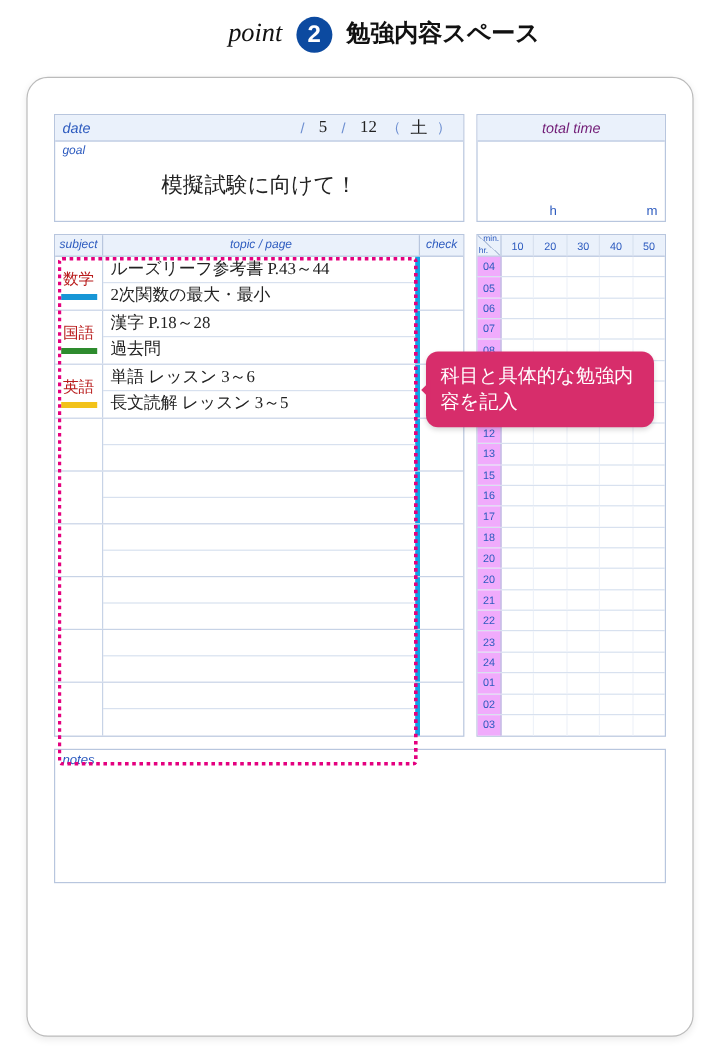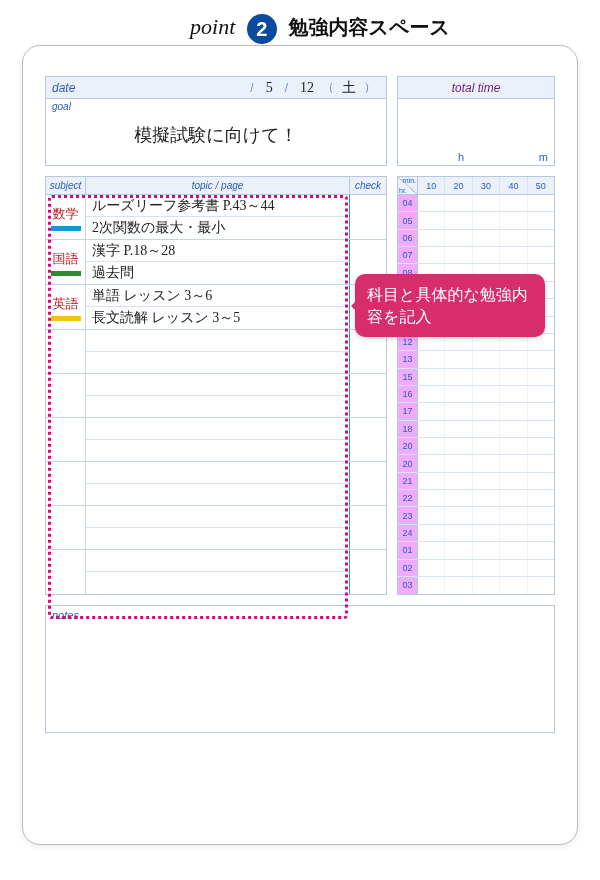"date" .paper { top: 45px -> 64px }
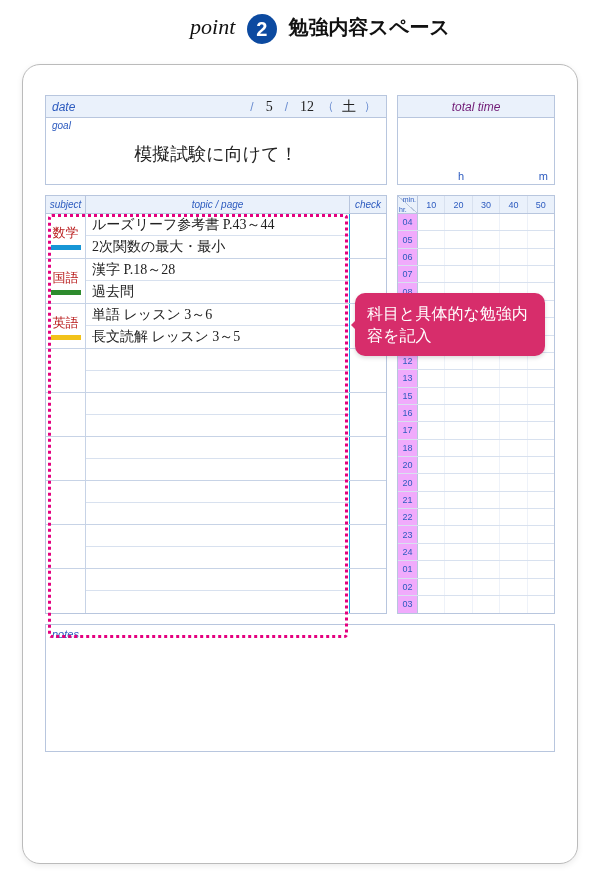"ルーズリーフ参考書 P.43～44" .st-row .c-topic { border-right: 1px solid #0ea5e9 -> 4px solid #0ea5e9 }
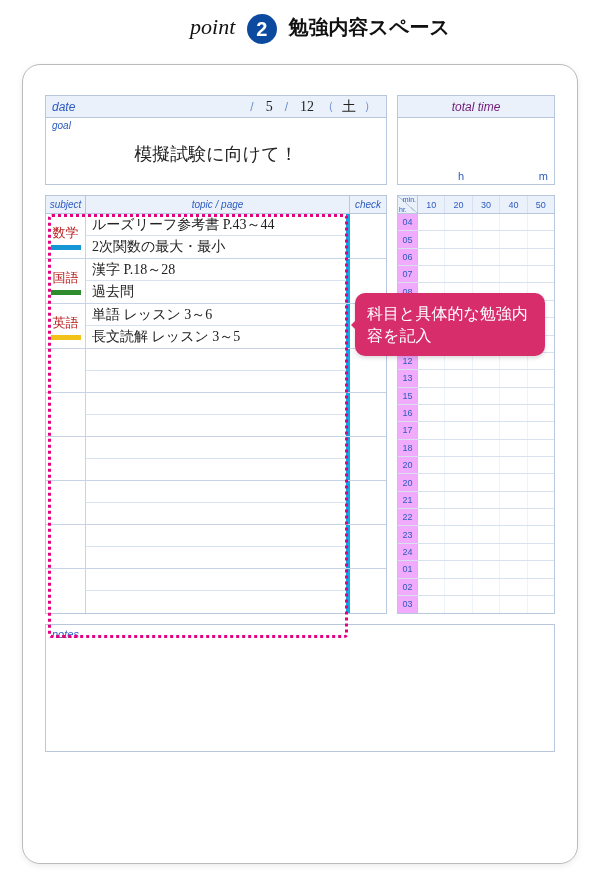"notes" .notes-box { height: 128px -> 112px }
